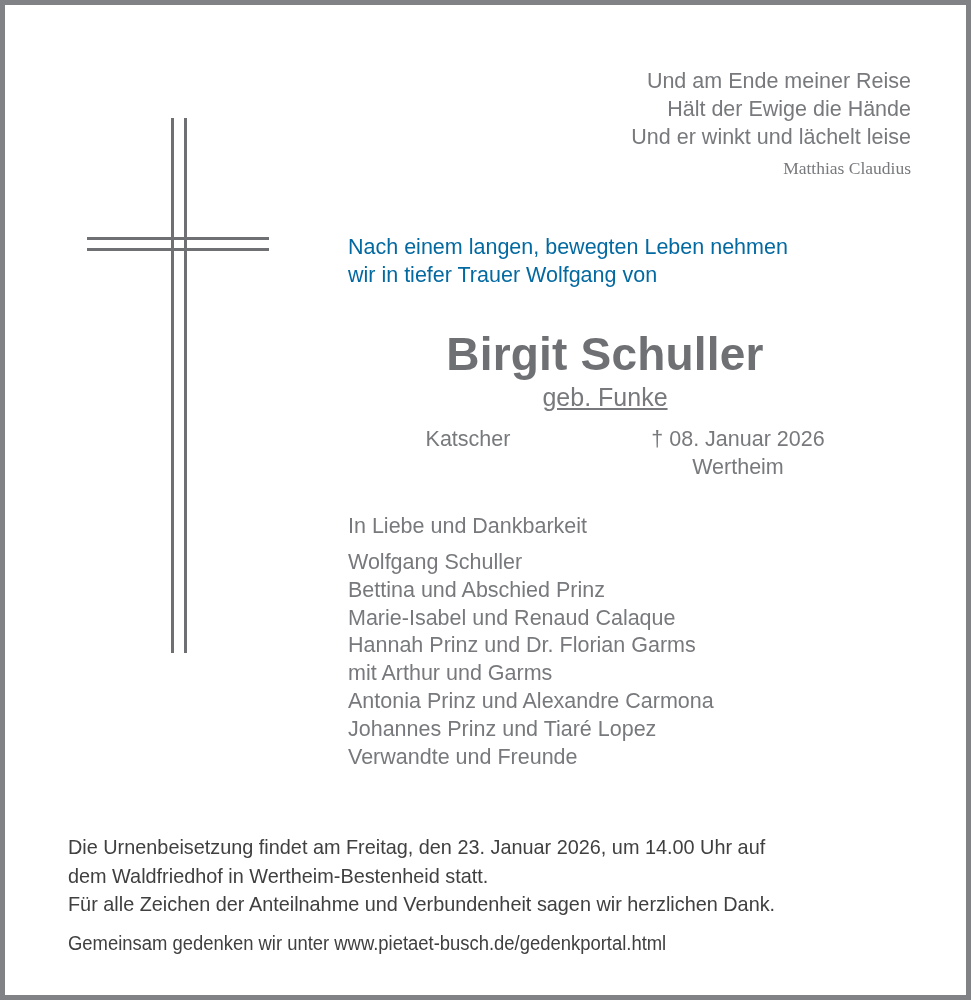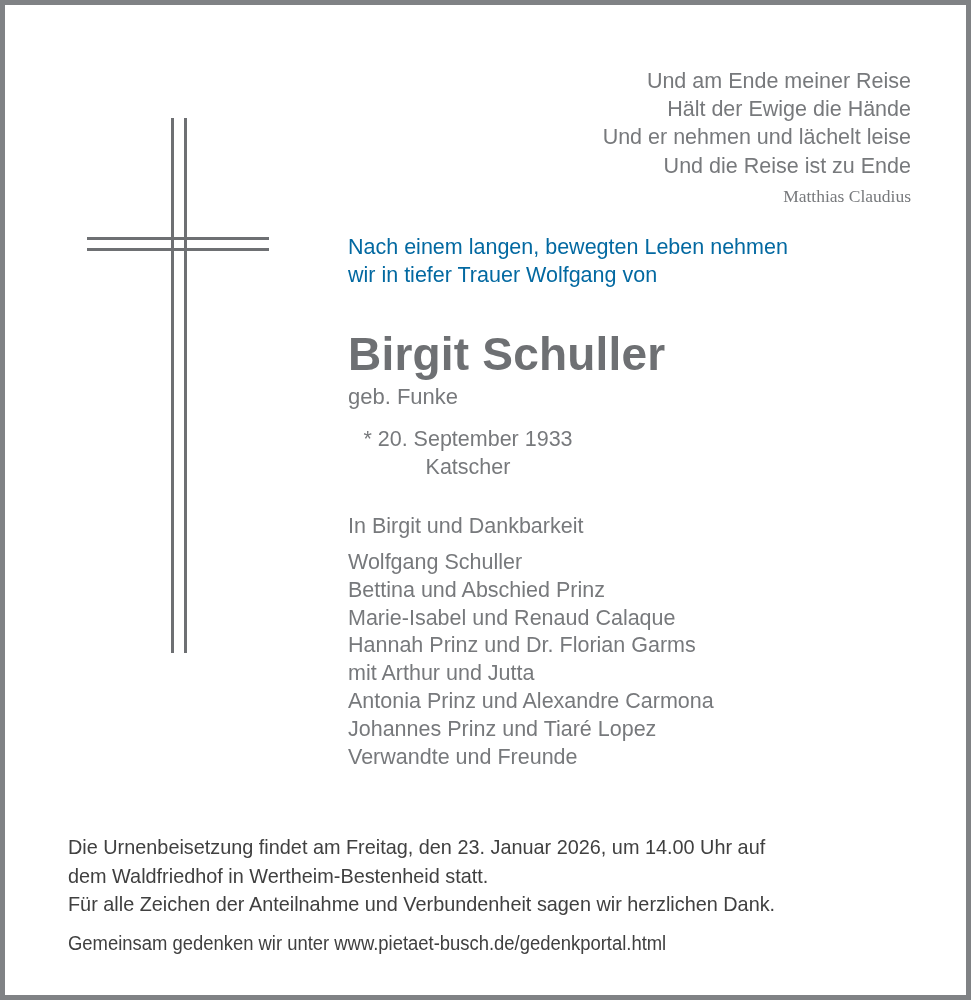"Und er nehmen und lächelt" div.pline { text: nehmen -> winkt }
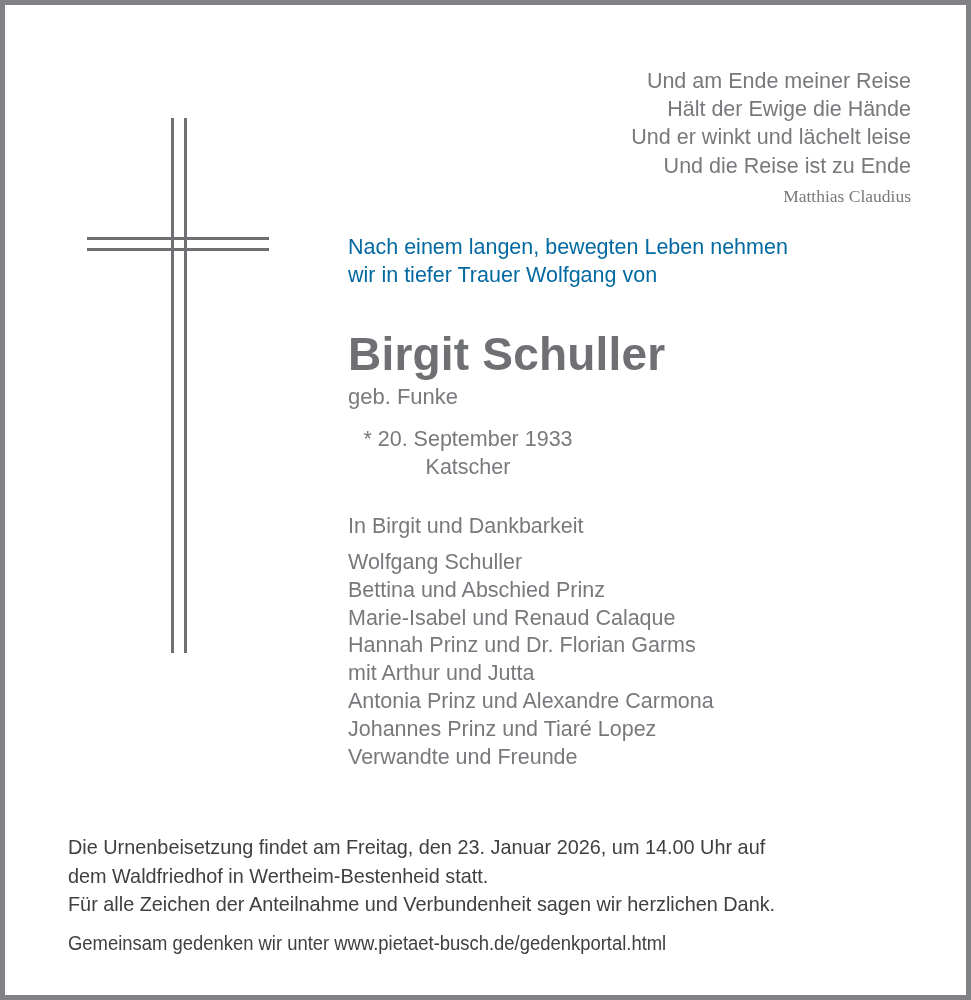"Und die Reise ist zu" div.pline { html: <div>Und die Reise ist zu Ende</div> -> none }
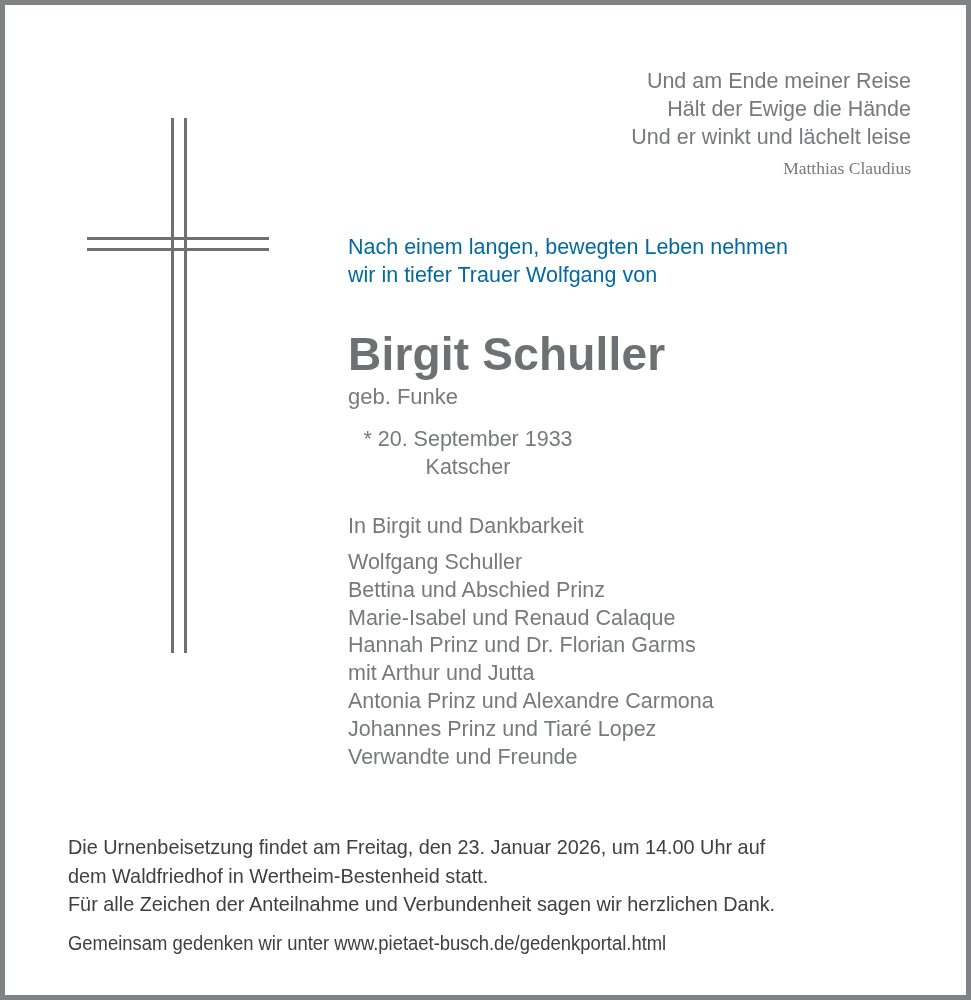"Birgit Schuller" #name-block { left: 0 -> 7px; text-align: none -> center }
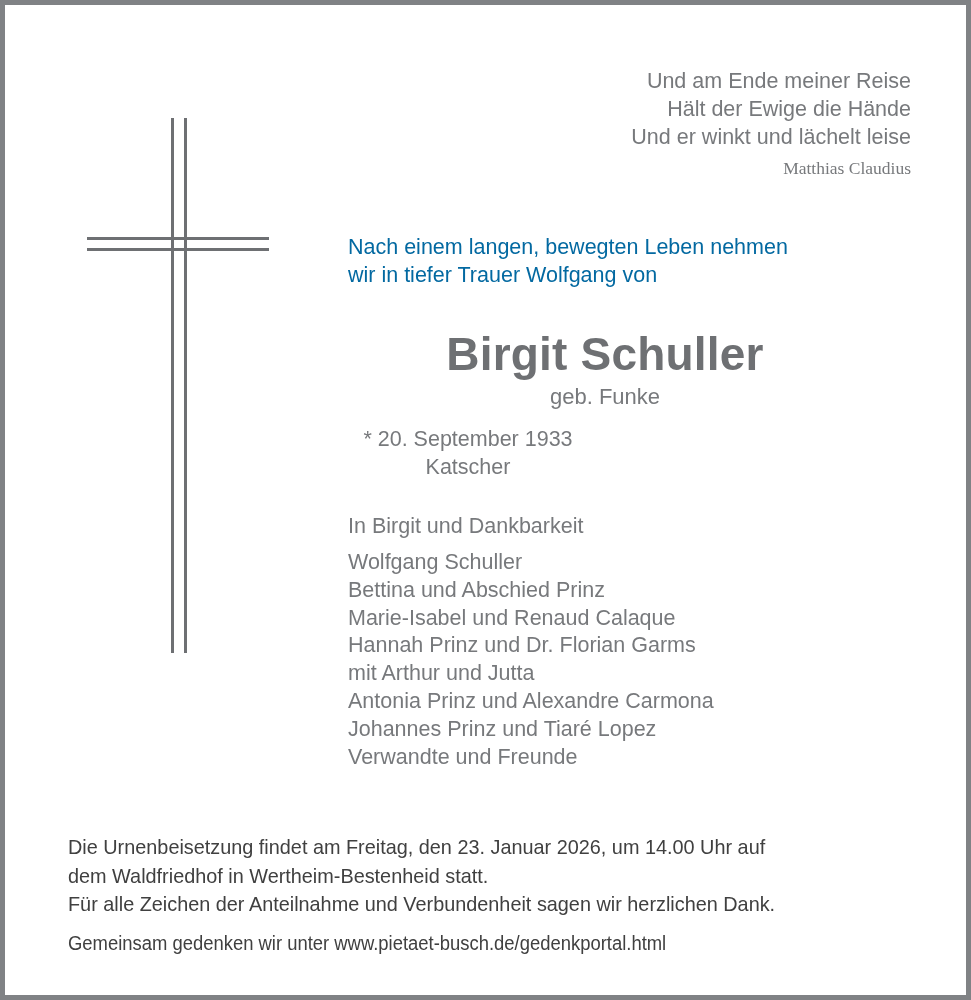"geb. Funke" #maiden-name { font-size: 22px -> 25px; text-decoration: none -> underline }
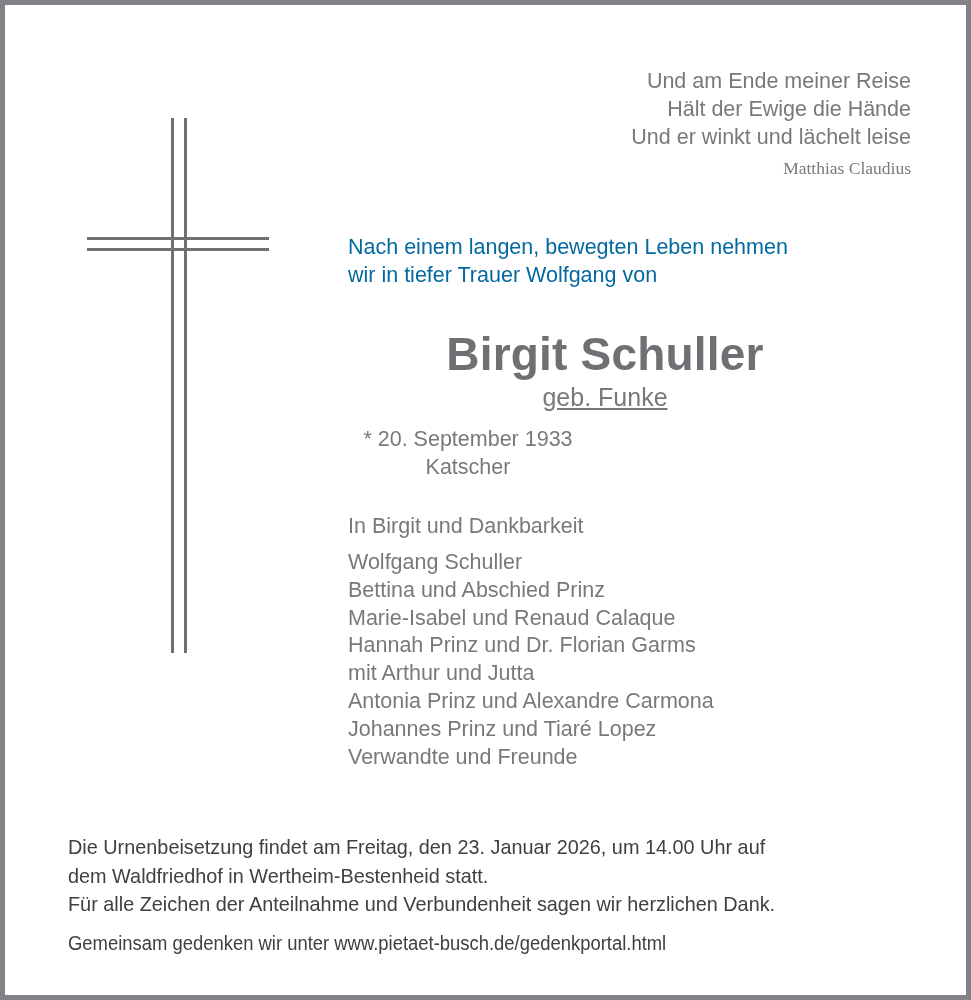"* 20. September 1933" span { html: <span>* 20. September 1933</span> -> none }
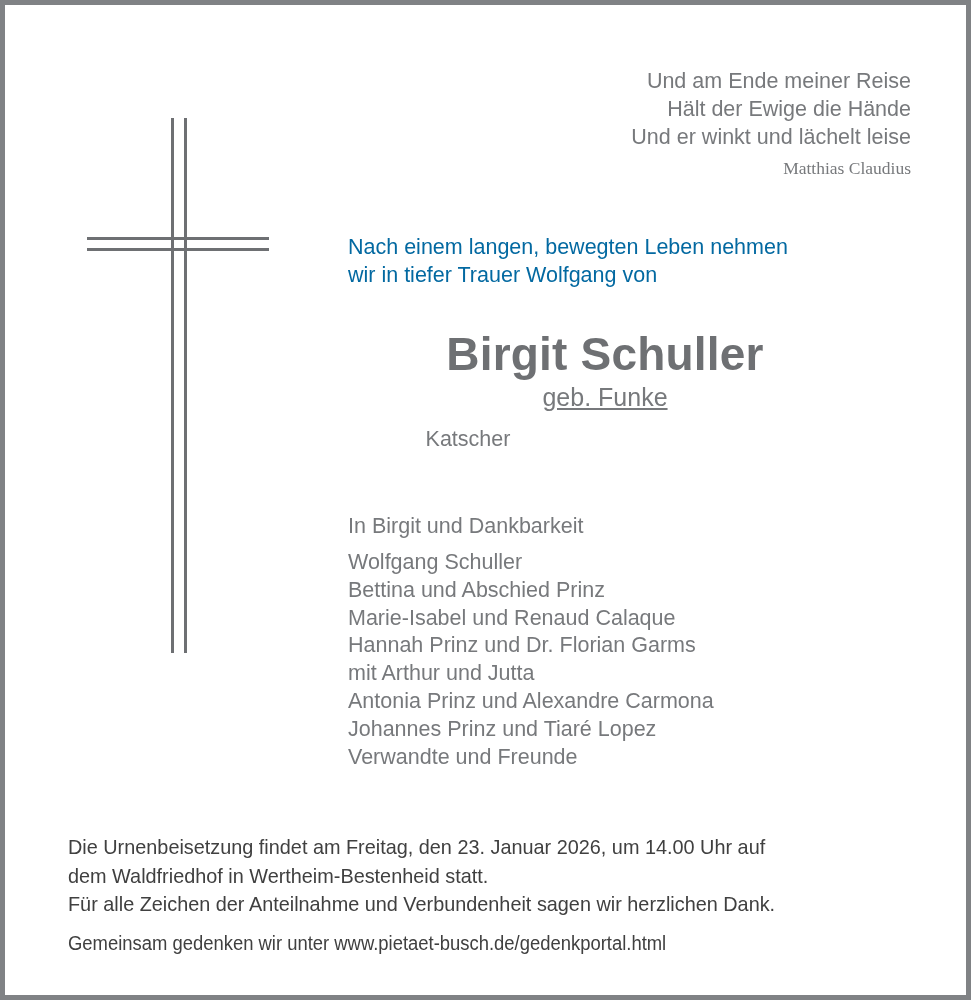"† 08. Januar 2026" div.date-col { html: none -> <div> <span>† 08. Januar 2026</span> <span>Wertheim</span> </div> }
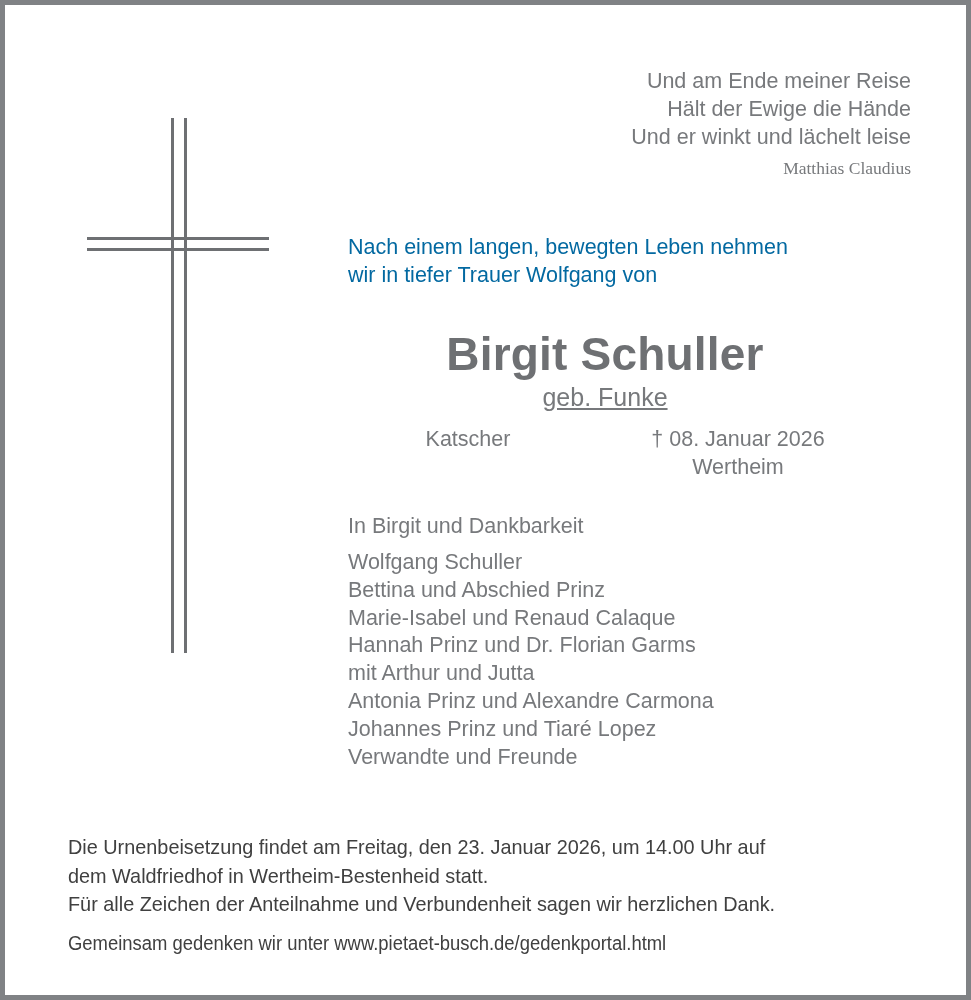"In Birgit und Dankbarkeit" div { text: Birgit -> Liebe }
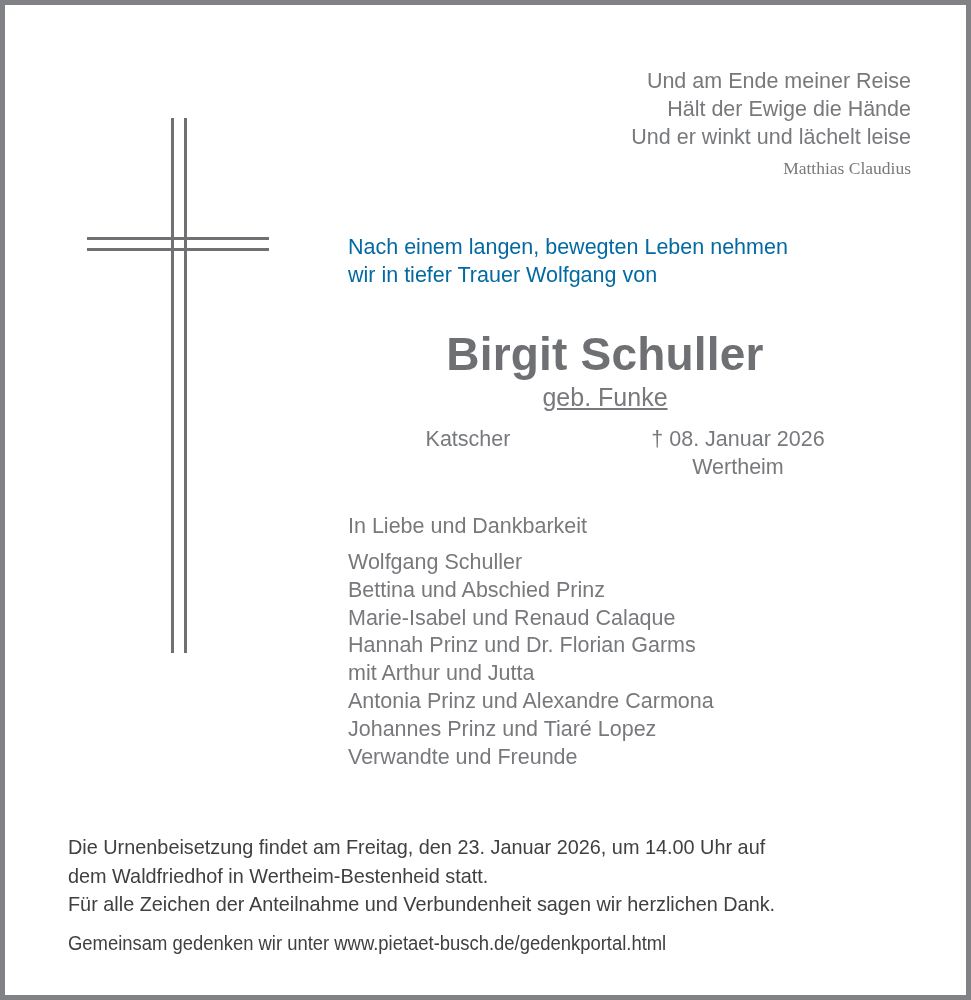"mit Arthur und Jutta" div.fname { text: Jutta -> Garms }
